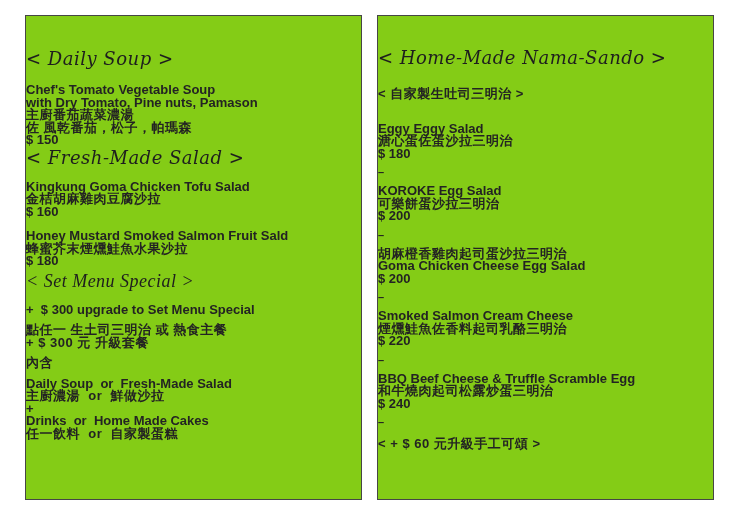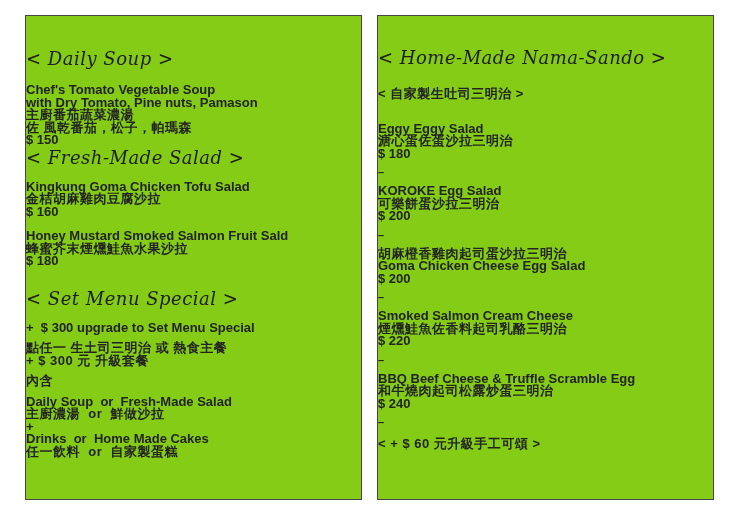"< Set Menu Special >" .h-setmenu { font-family: none -> Liberation Serif, serif; margin-top: 20px -> 2px }
